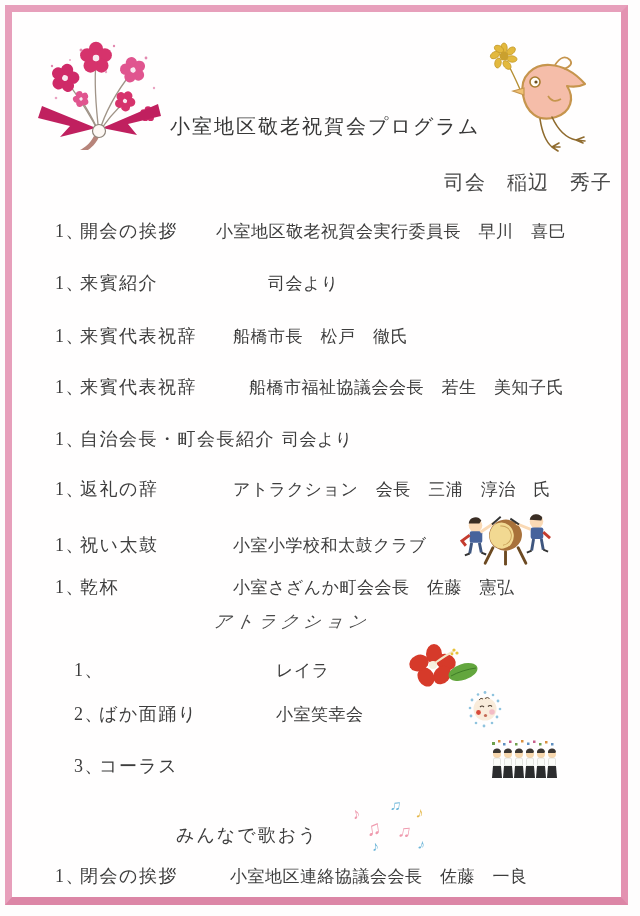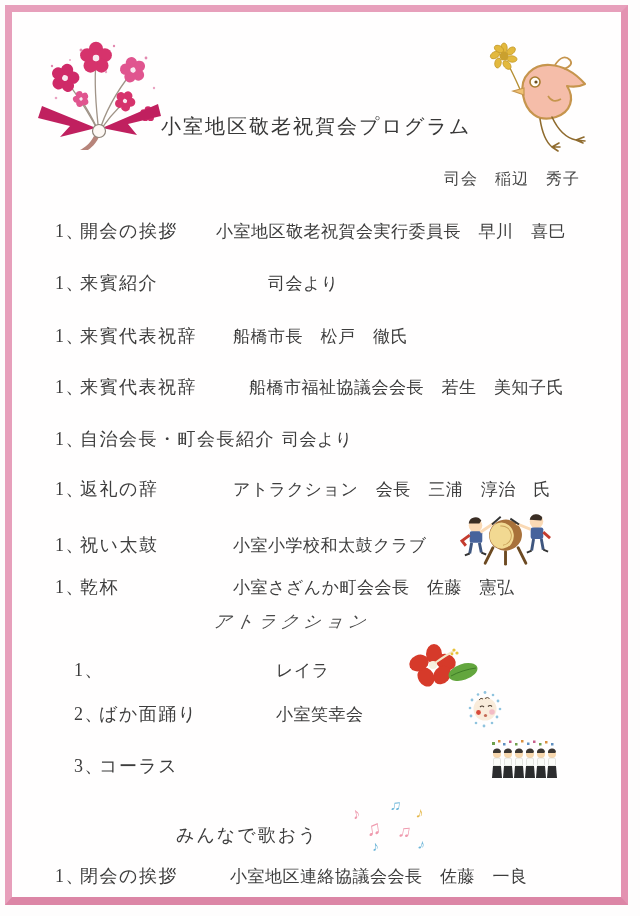"小室地区敬老祝賀会プログラム" .title { left: 161px -> 170px }
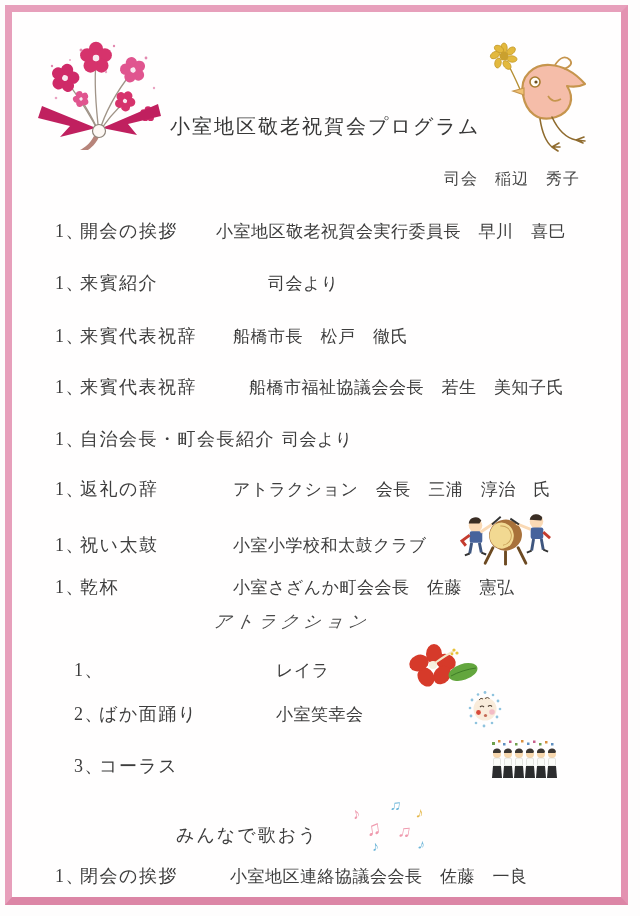"司会 稲辺 秀子" .emcee { font-size: 16px -> 20px }
